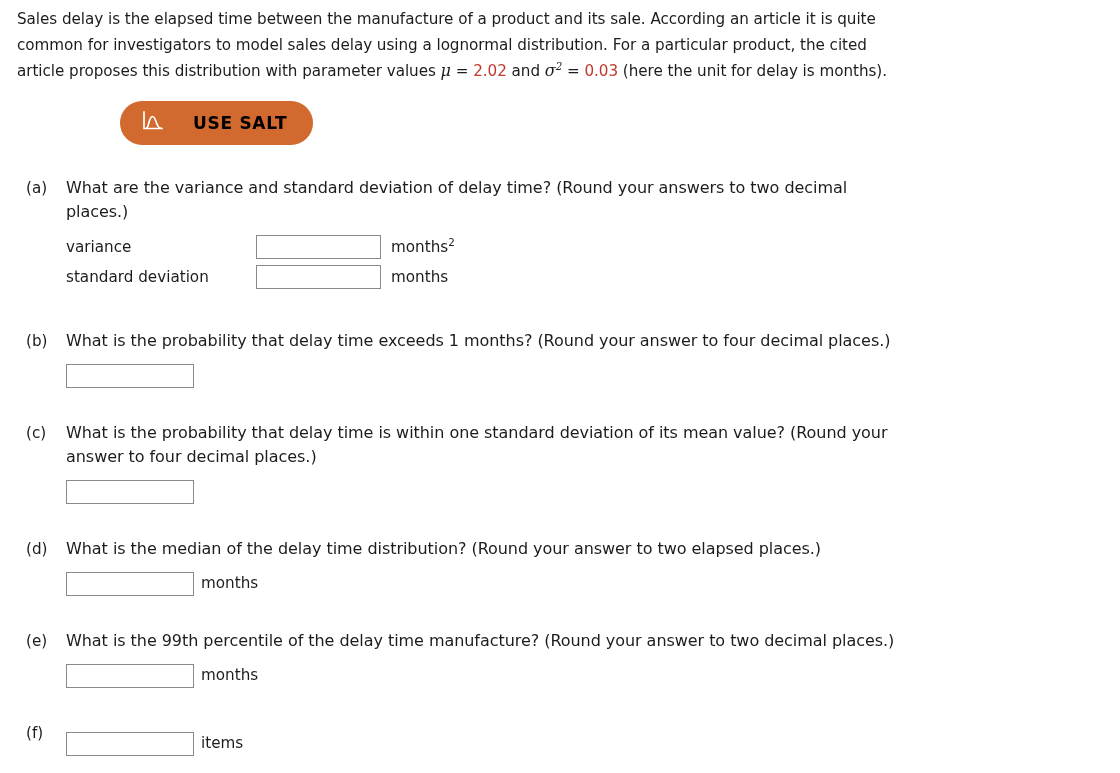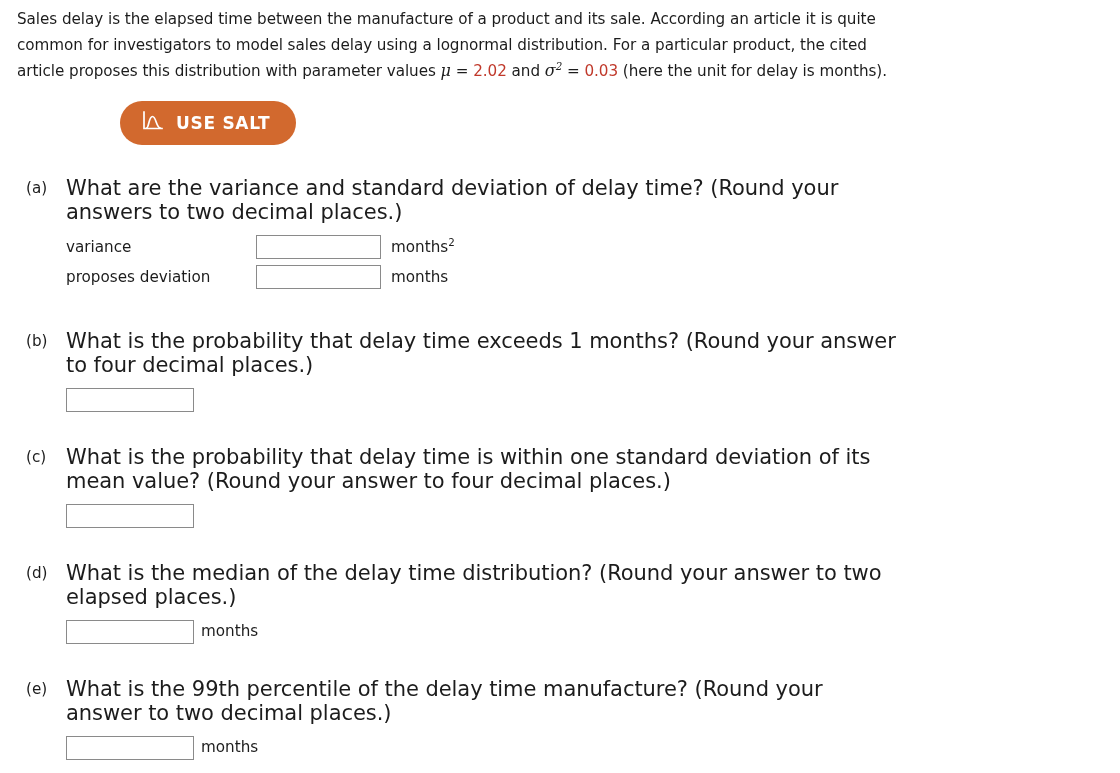"USE SALT" .salt-btn { color: #ffffff -> #000000; gap: 12px -> 29px }
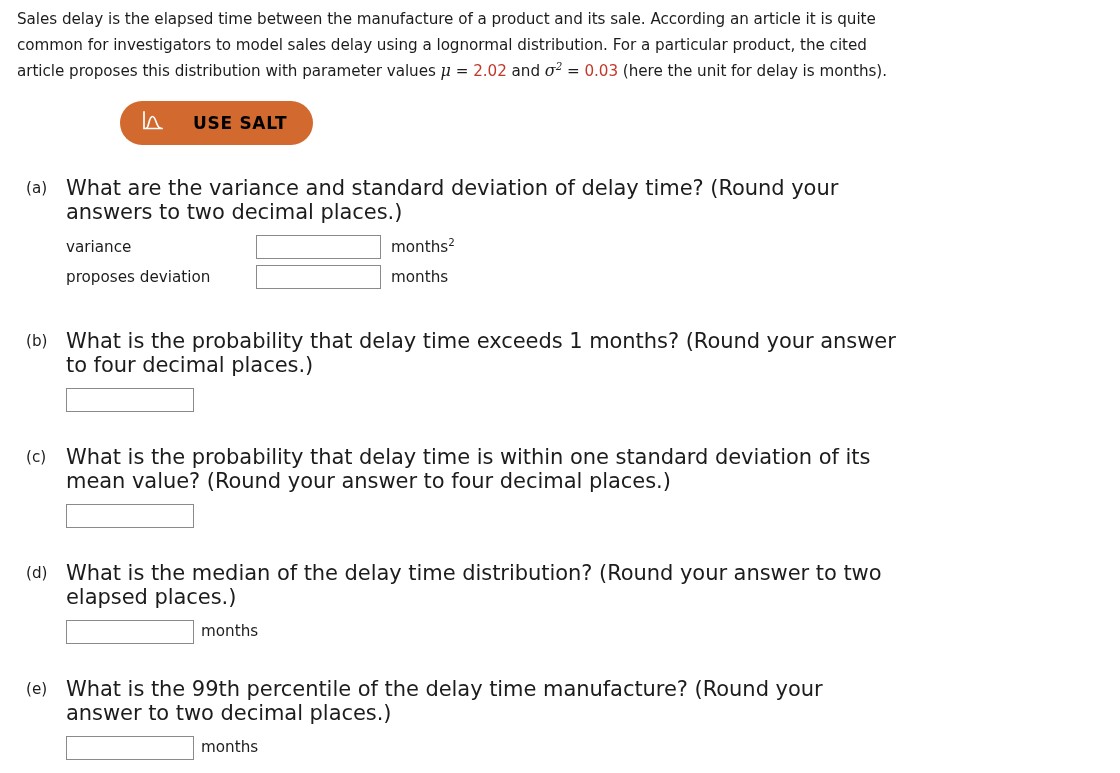"What are the variance and" .q-text { font-size: 21px -> 16px }
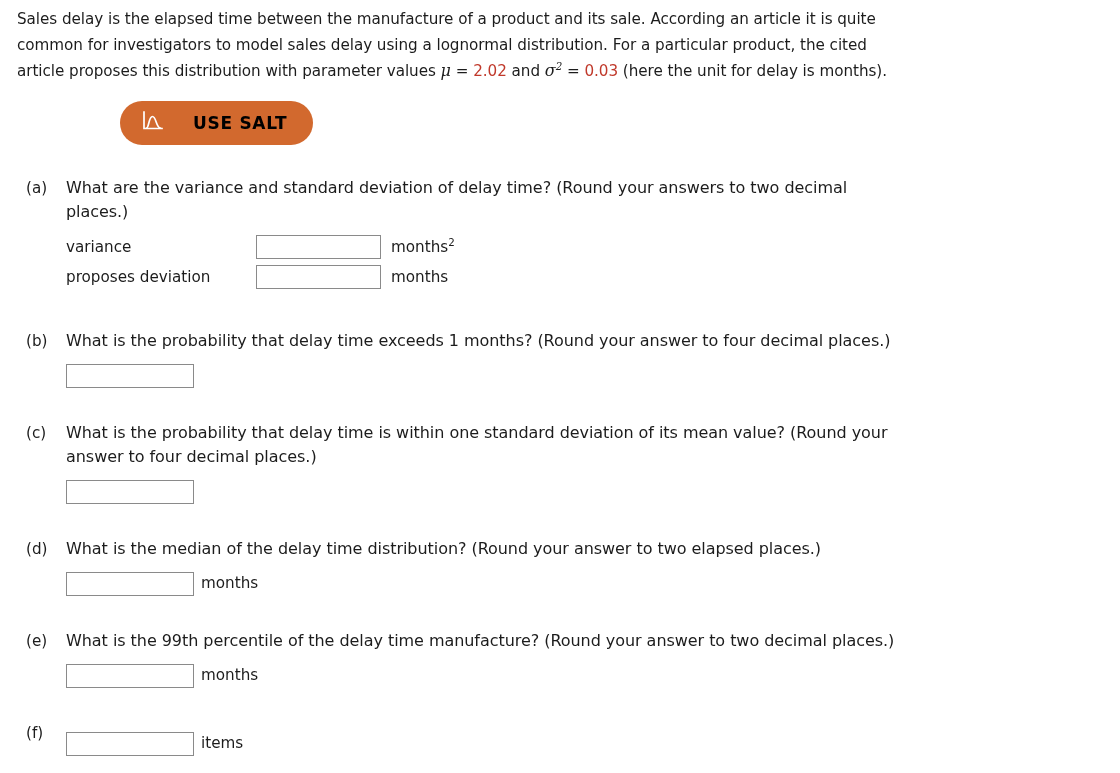"proposes deviation" td.ans-lbl { text: proposes -> standard }
